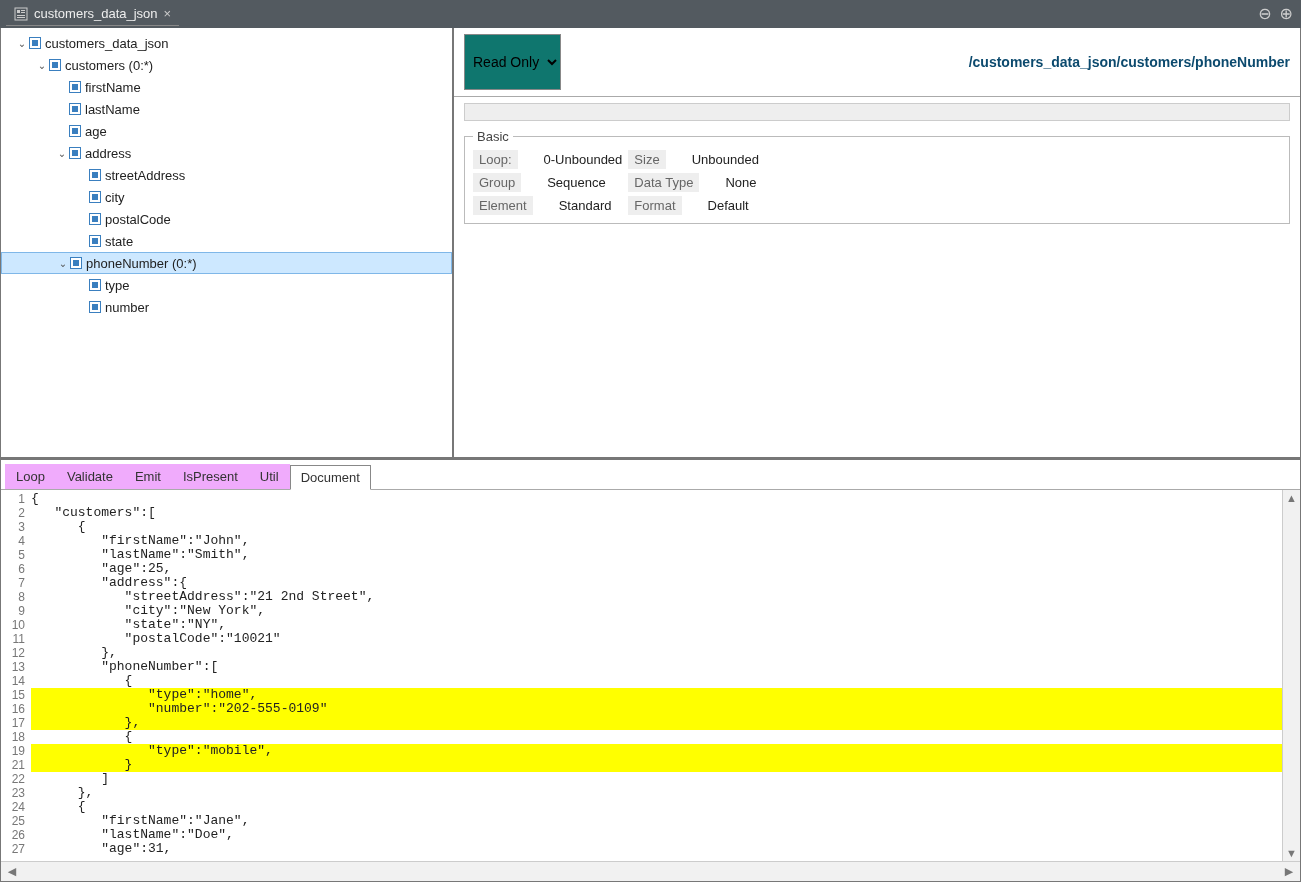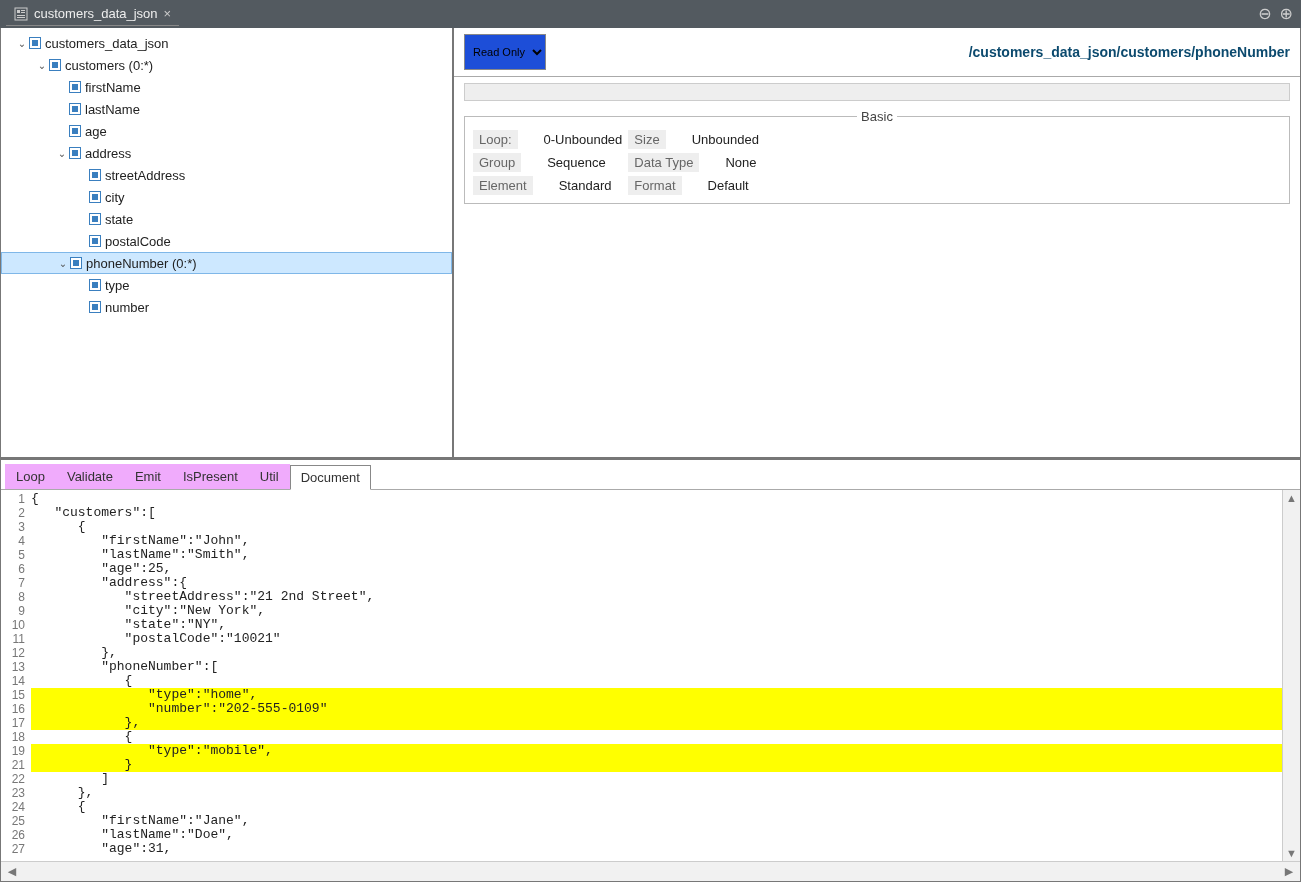"Read Only" .mode-select { background: #1d4ed8 -> #0f766e; font-size: 11px -> 14px; padding: 10px 4px -> 18px 4px }
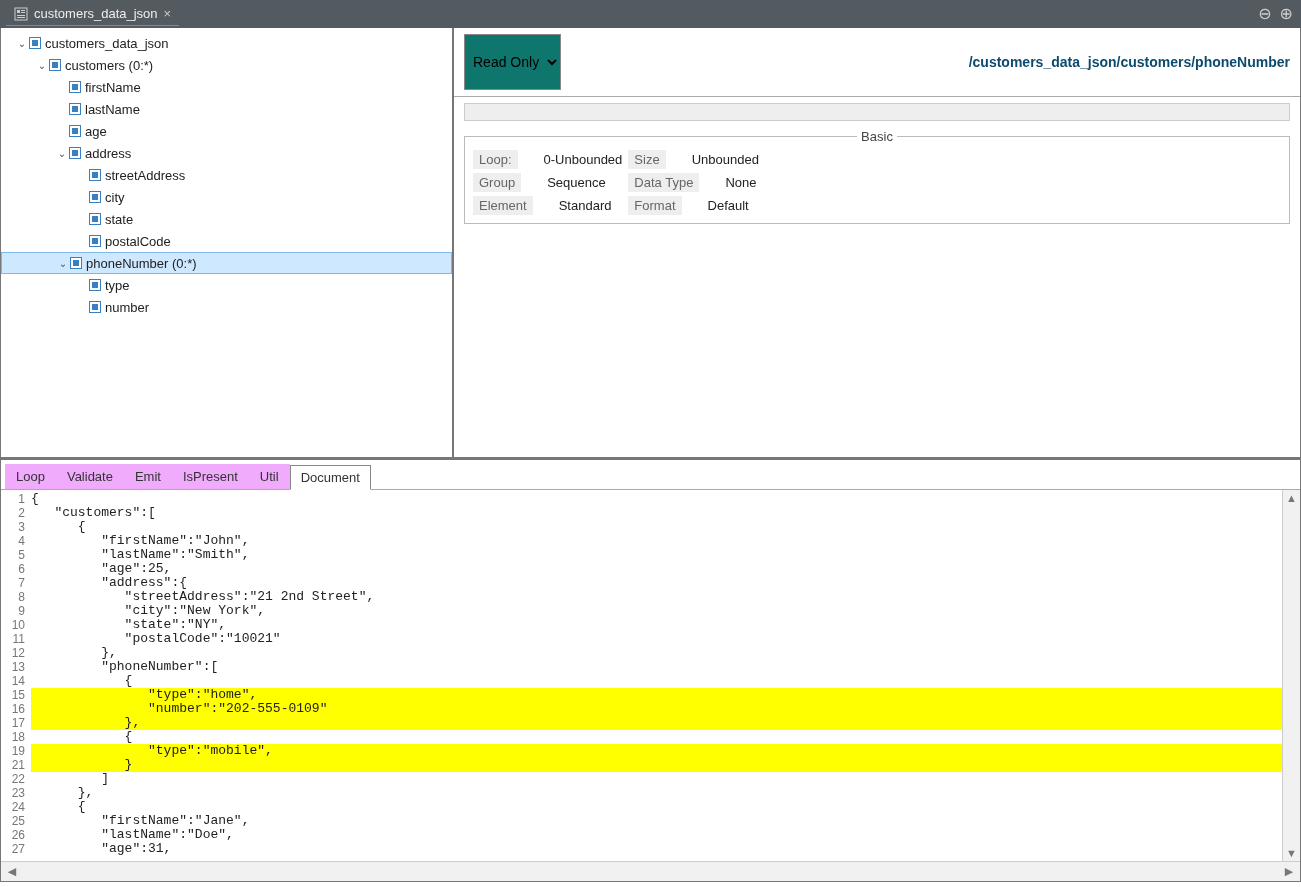"Basic" .basic-fieldset { text-align: center -> none }
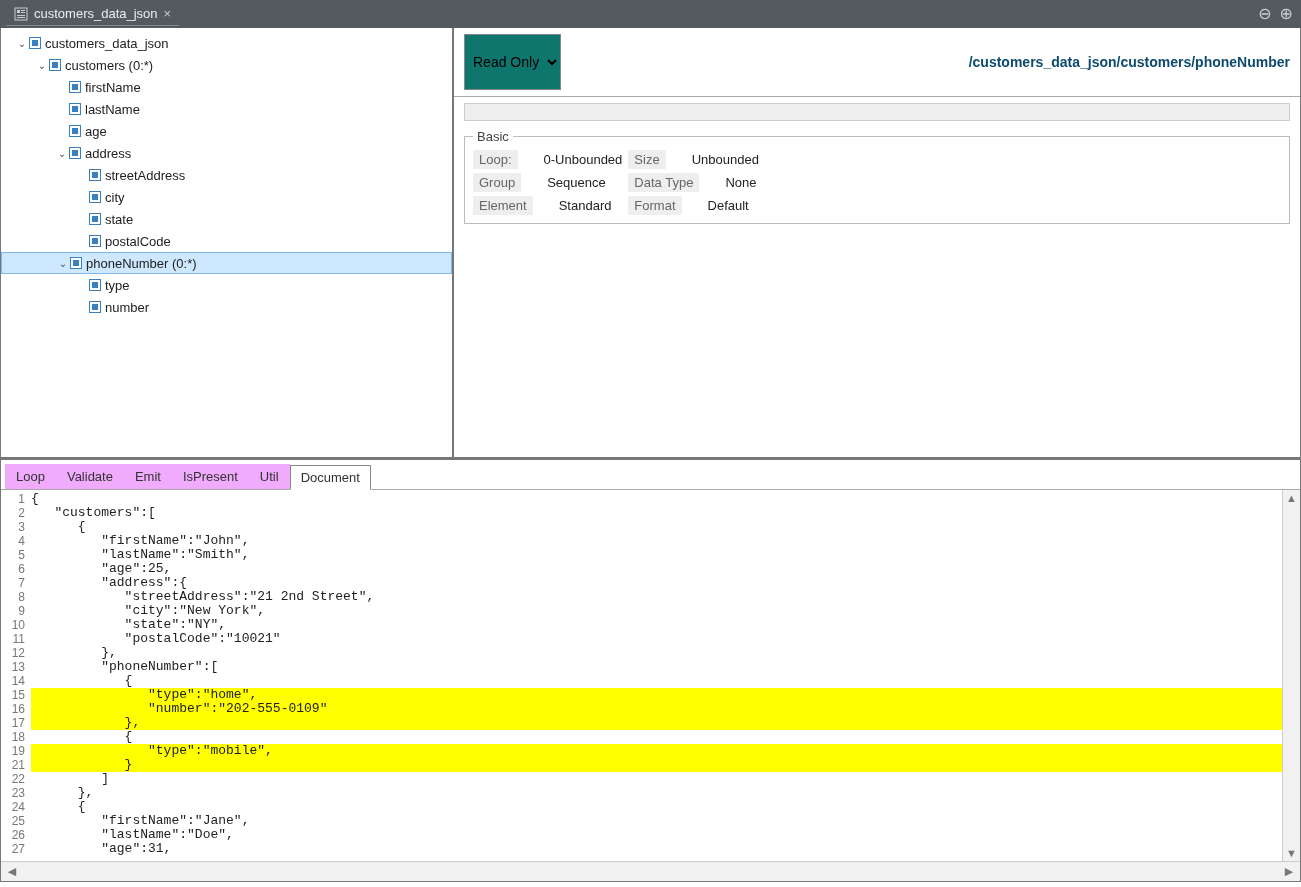"state" div.tree-row { order: before "postalCode" -> after "postalCode" }
